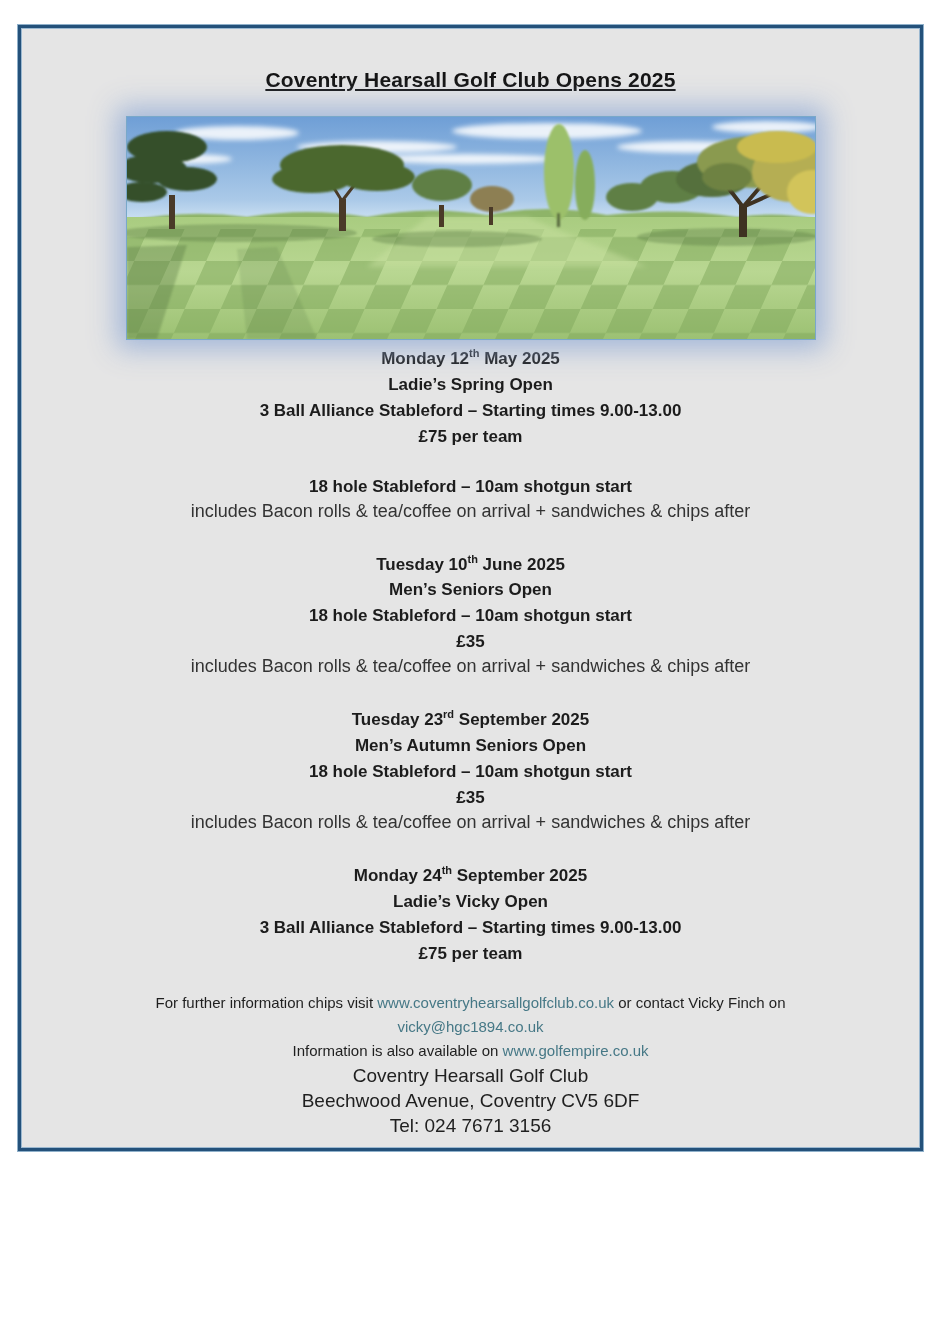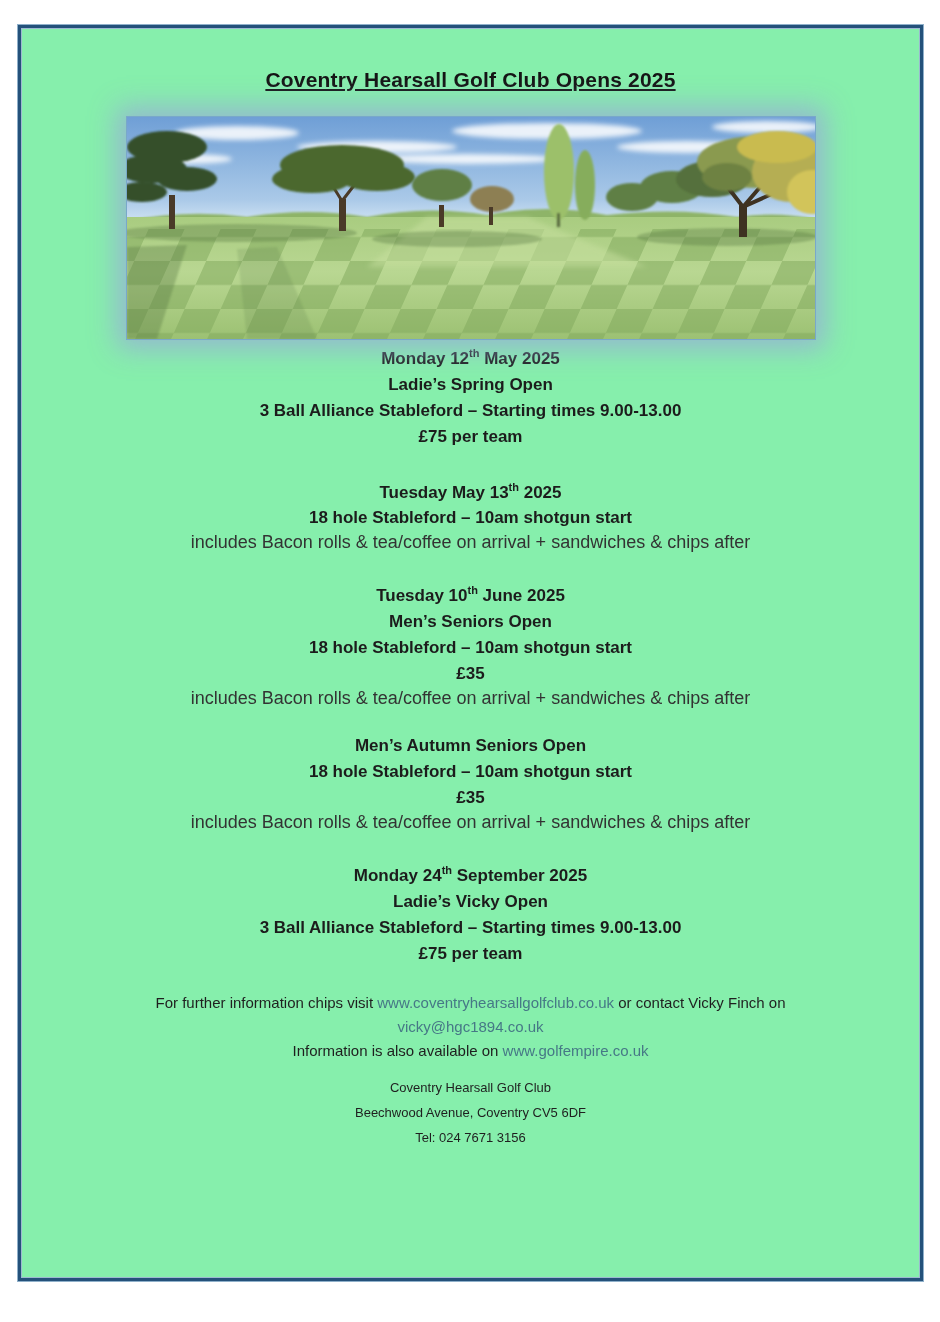"Coventry Hearsall Golf Club Opens" .frame { background: #86efac -> #e5e5e5; height: 1258px -> 1128px }
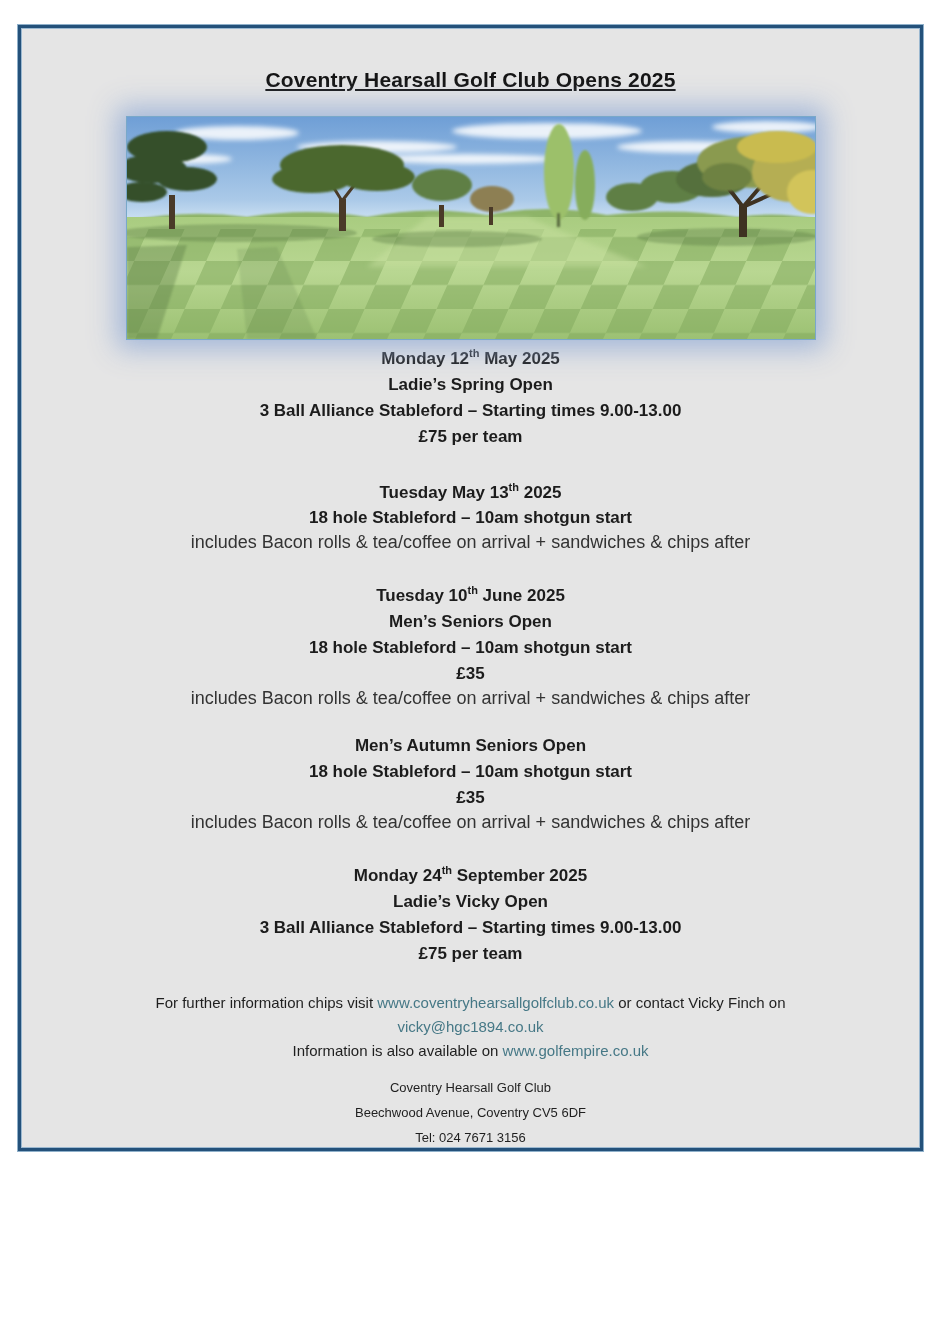"Tuesday May 13th 2025" div.line { html: <div><span>Tuesday May 13</span><sup>th</sup><span> 2025</span></div> -> none }
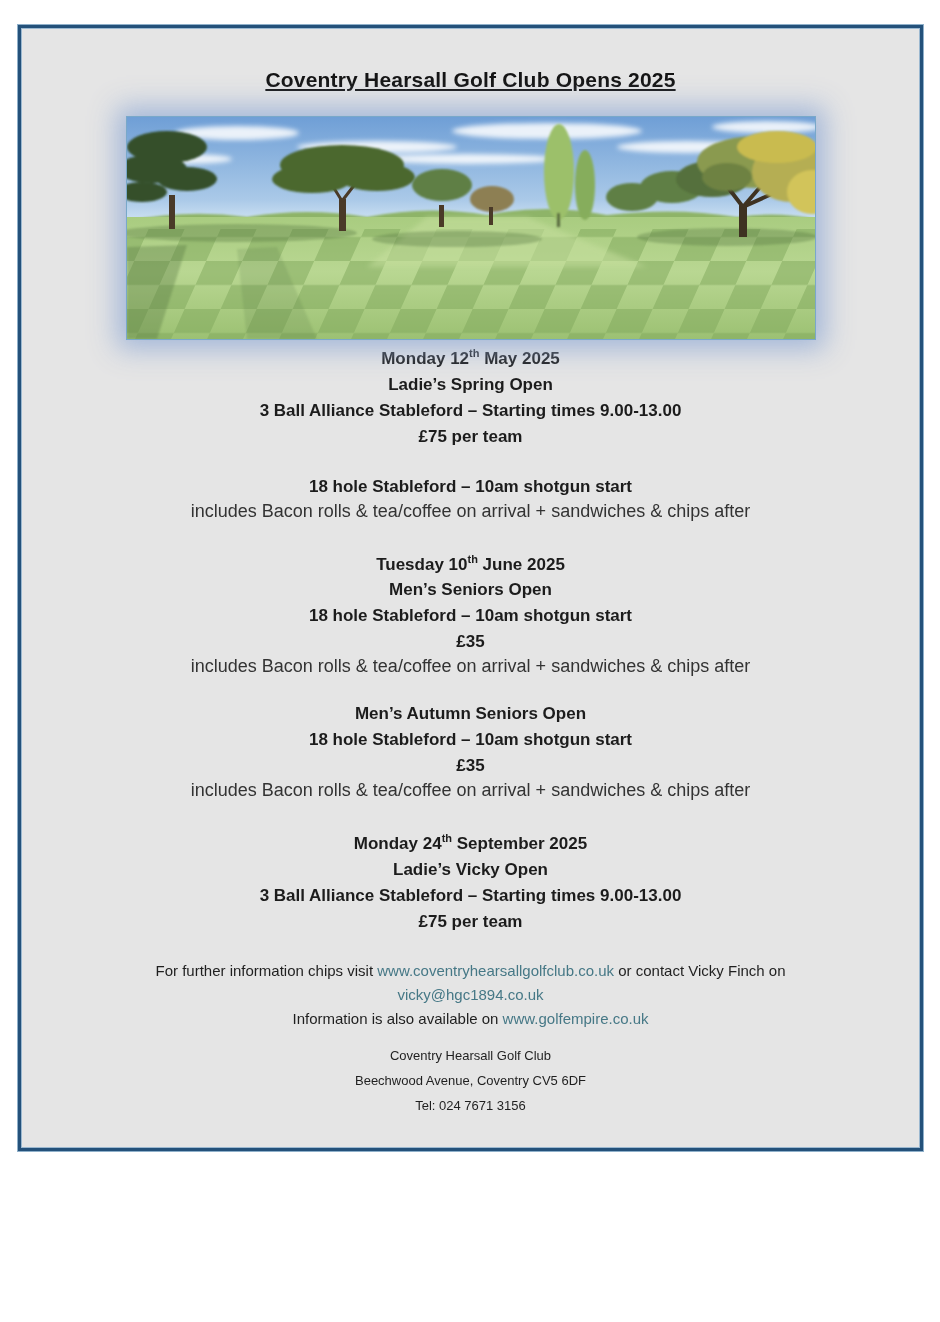"Tuesday 23rd September 2025" div.line { html: none -> <div><span>Tuesday 23</span><sup>rd</sup><span> September 2025</span></div> }
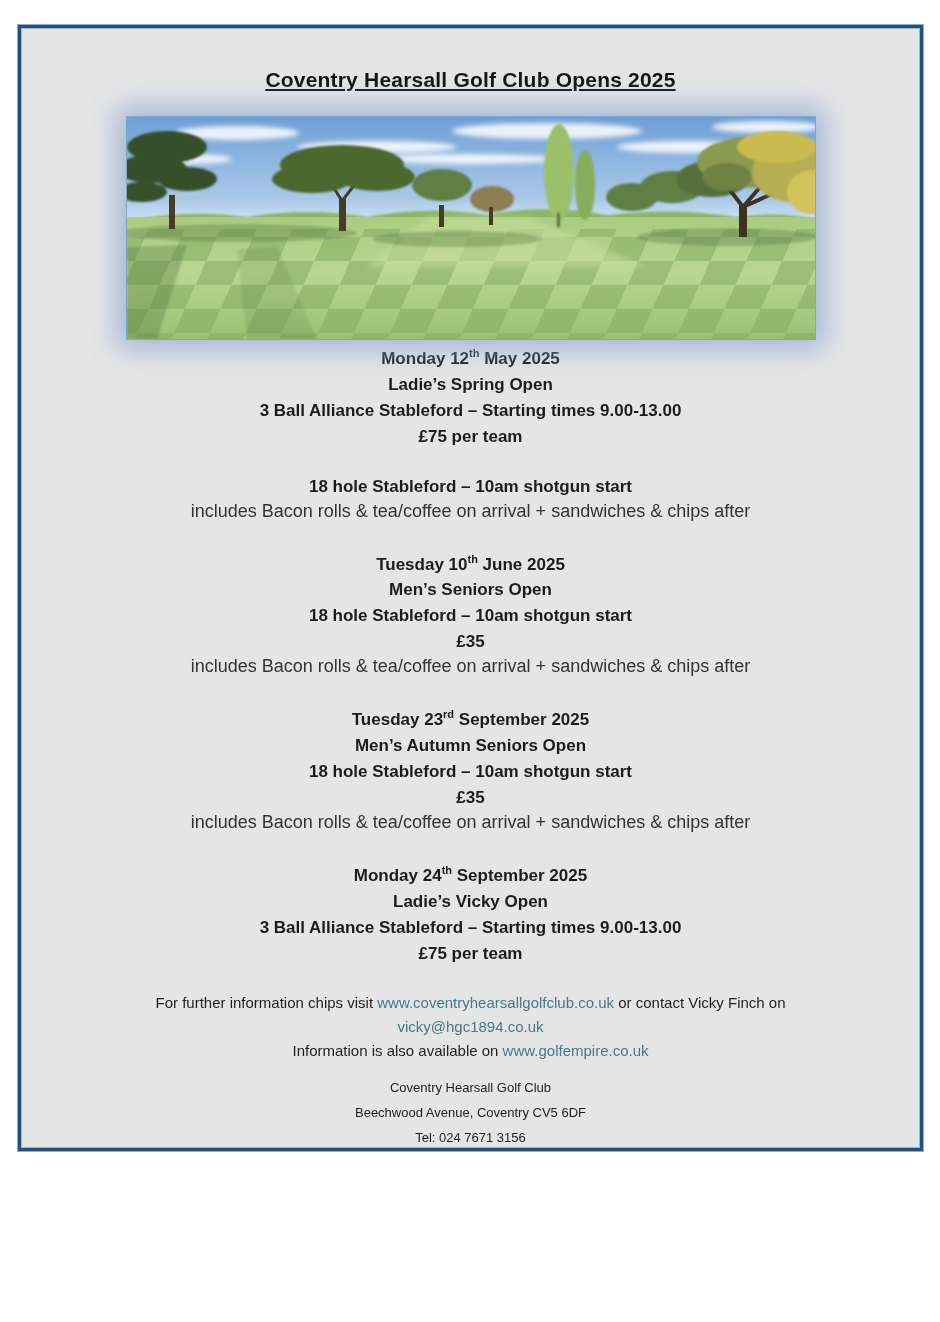"Coventry Hearsall Golf Club" .address { font-size: 13px -> 19px; margin-top: 12px -> none }
